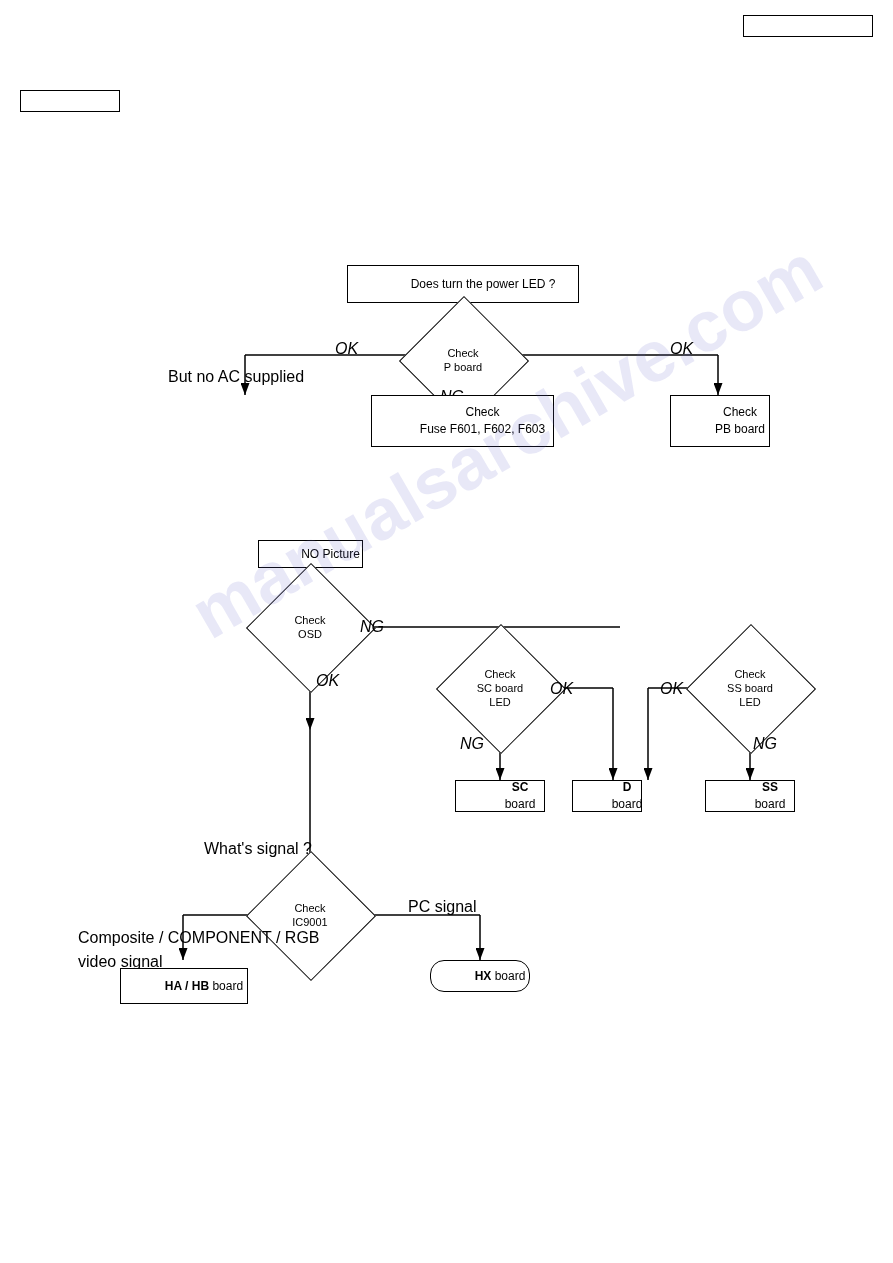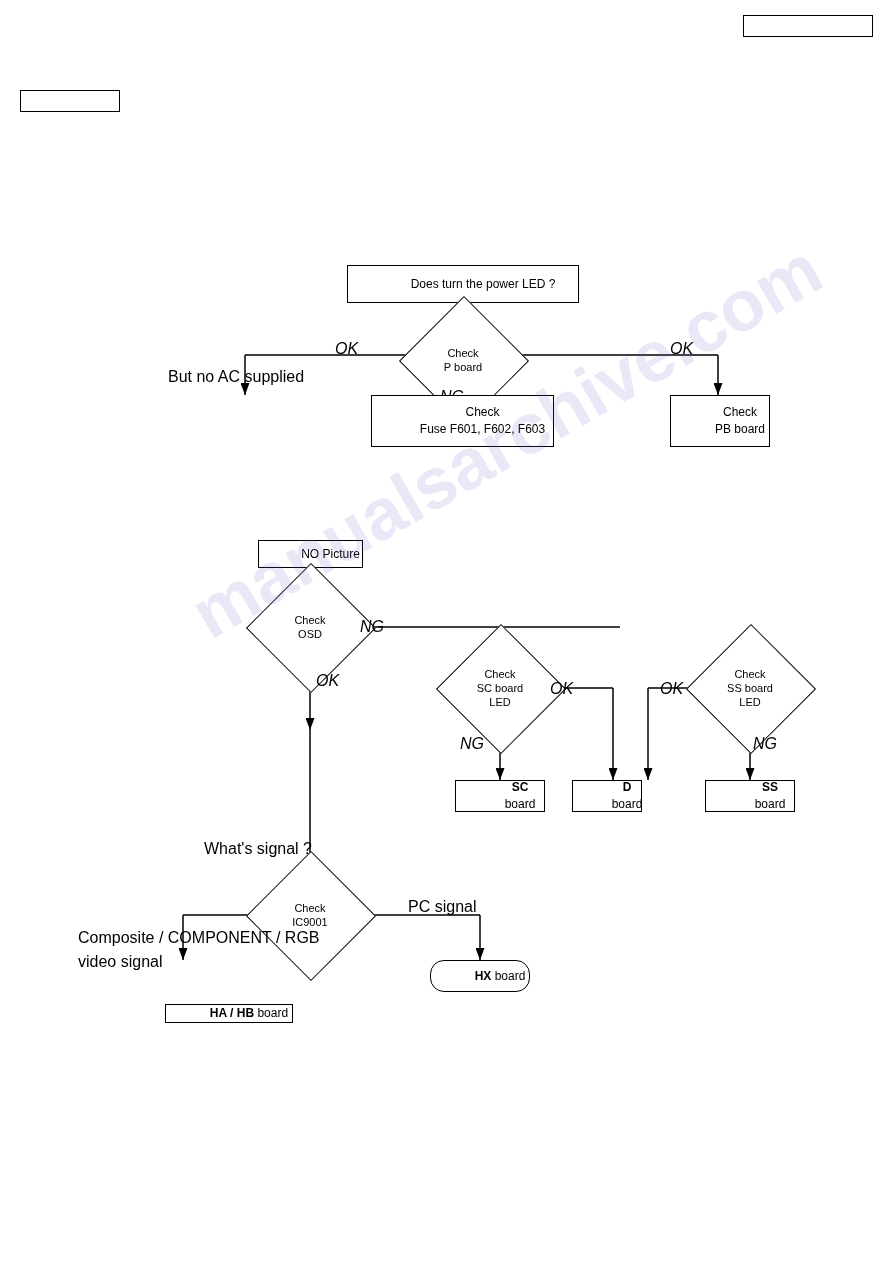"HA / HB board" div.fc-box { height: 19px -> 36px; margin-left: 45px -> none; top: 1004px -> 968px }
